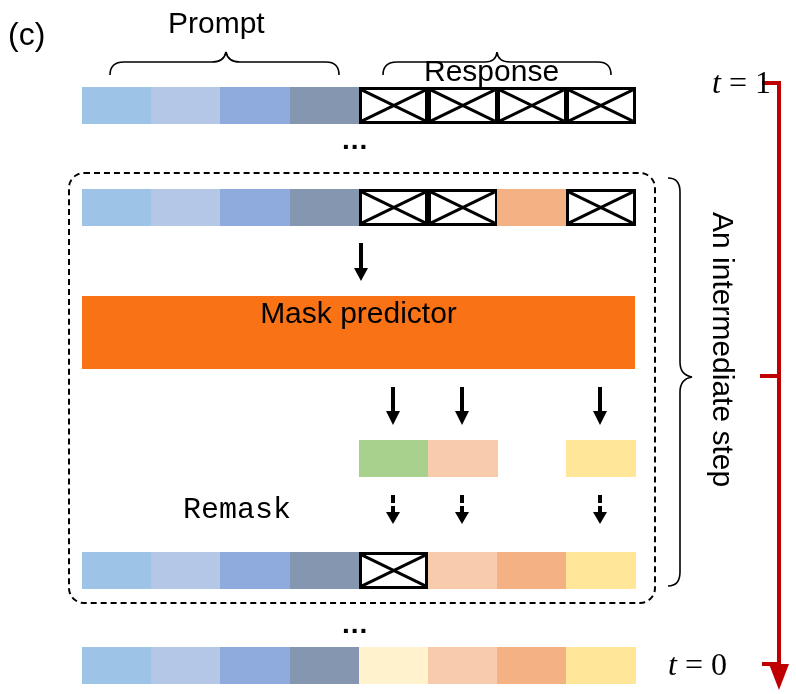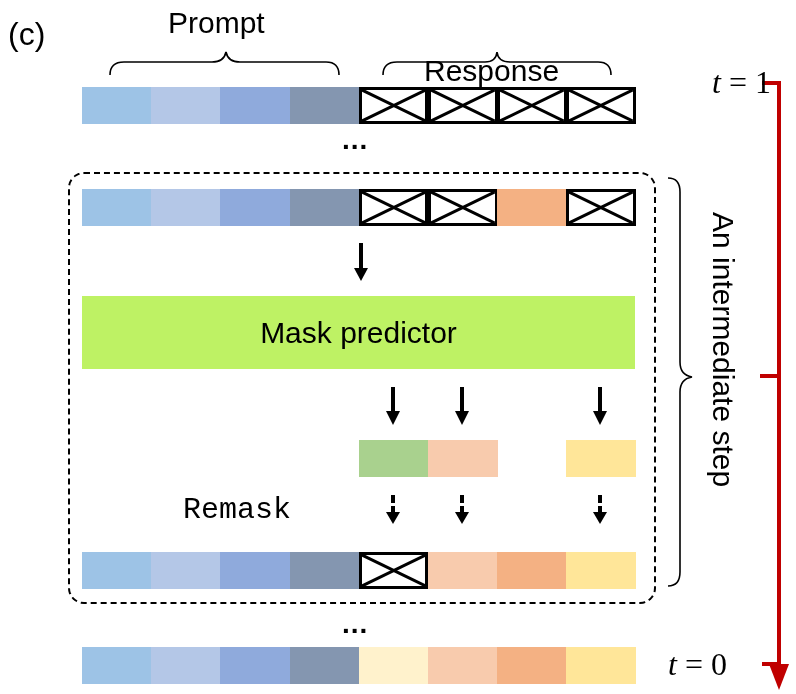"Mask predictor" .predictor { align-items: center -> none; background: #bef264 -> #f97316 }
